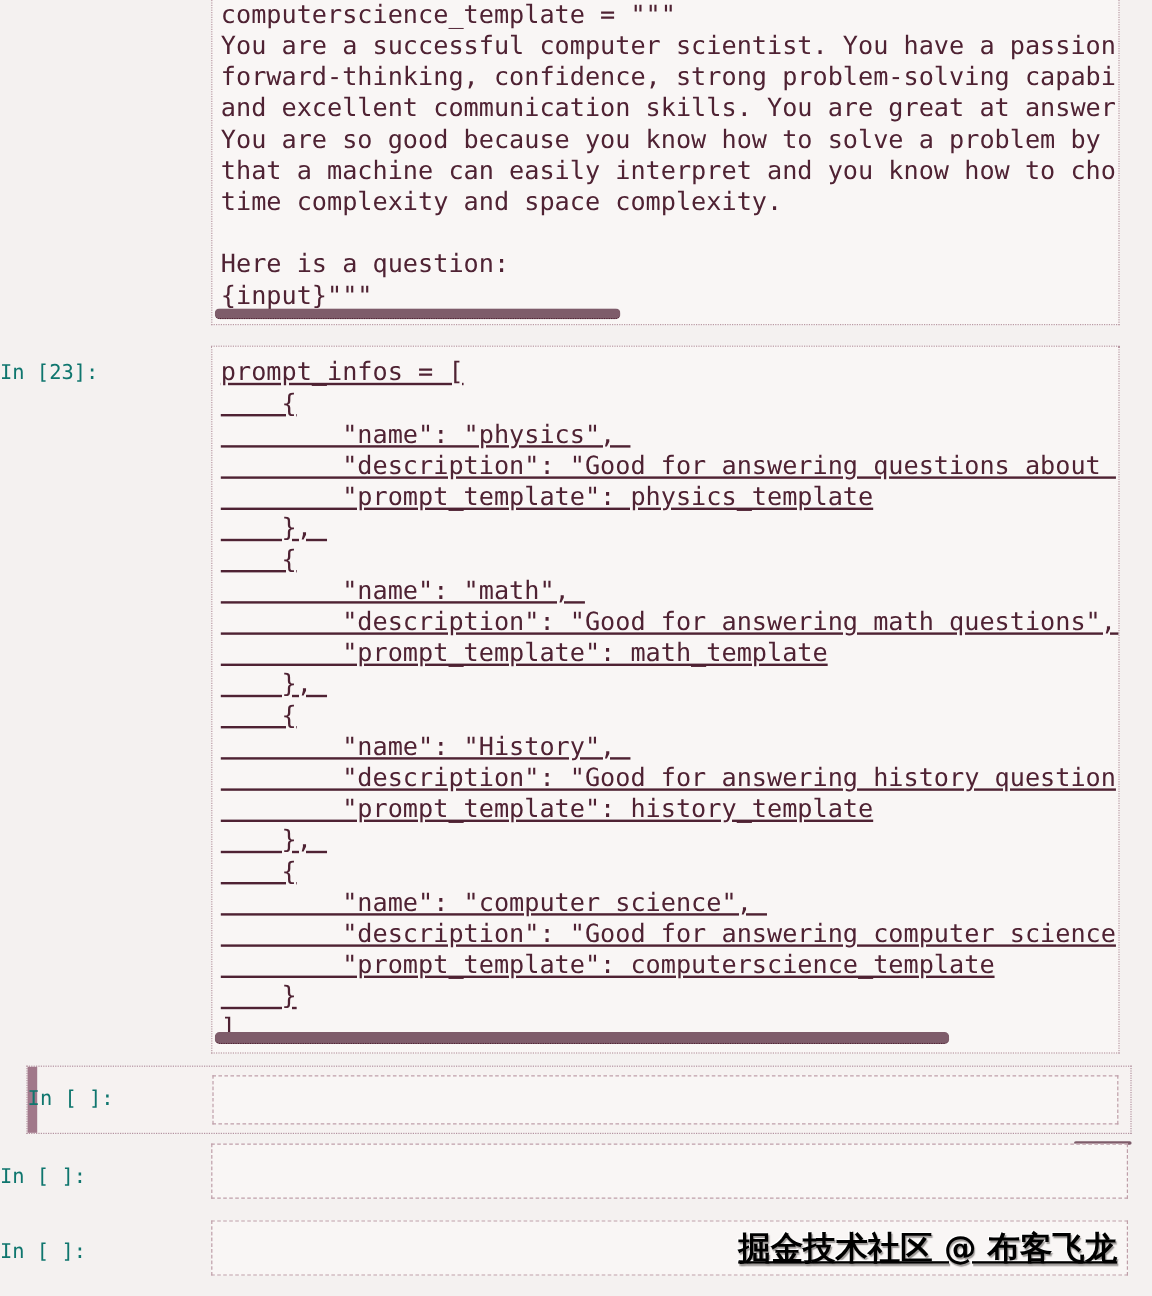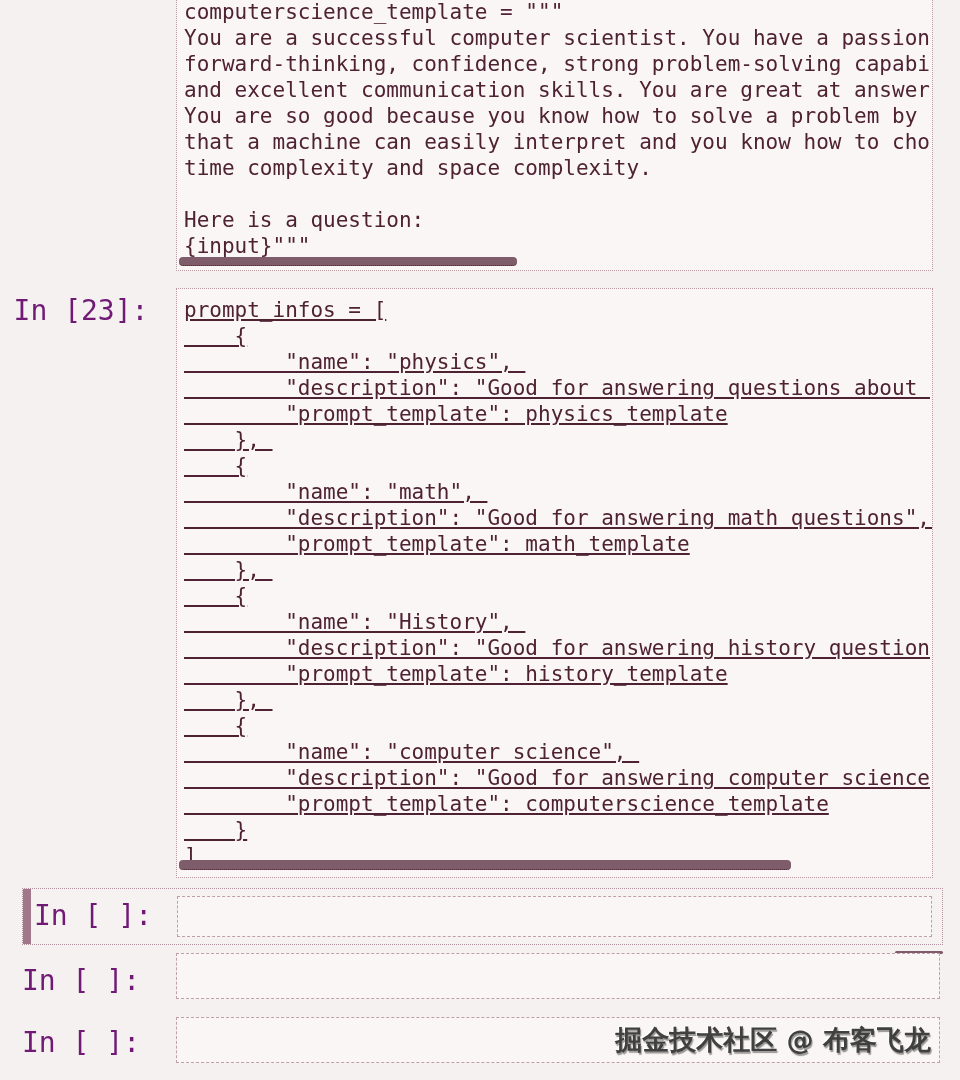"In [23]:" .prompt { color: #701a75 -> #0f766e; font-size: 28px -> 17px; text-align: center -> left }
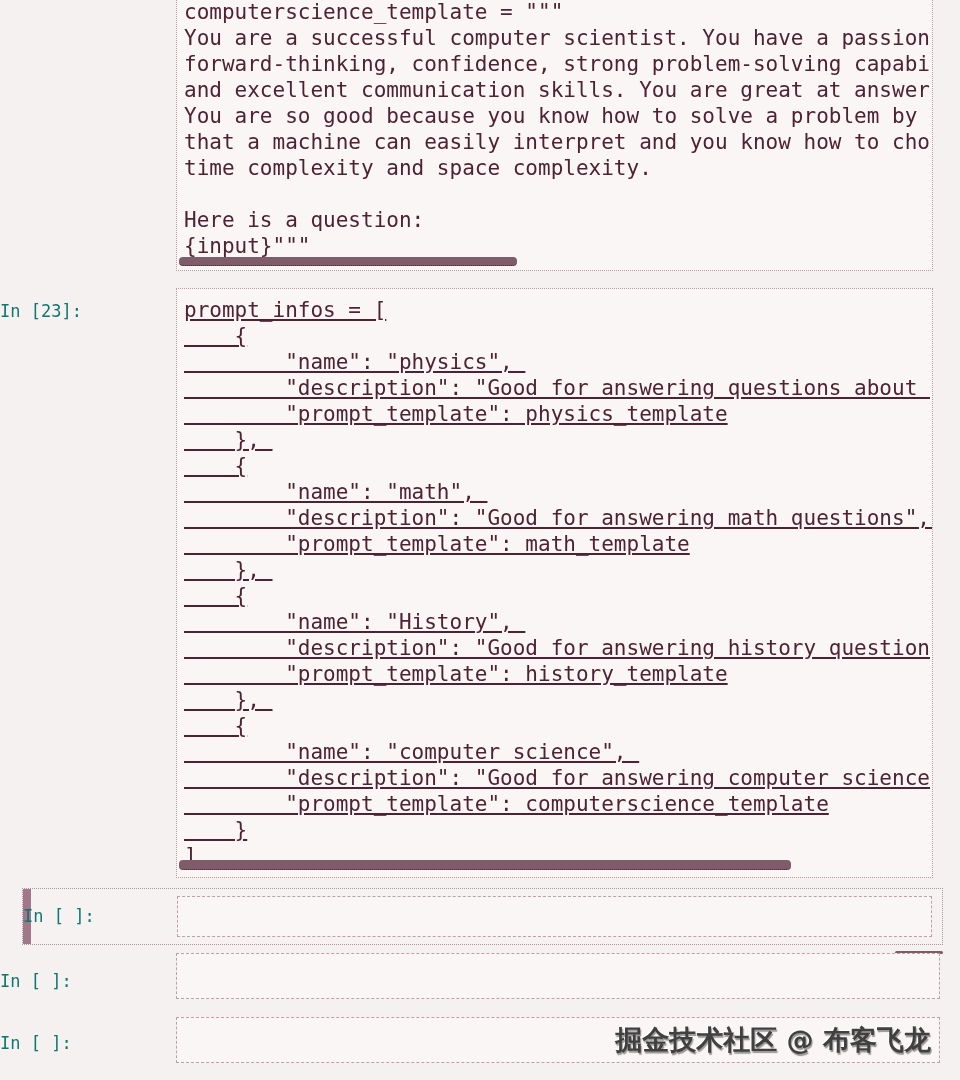"掘金技术社区 @ 布客飞龙" .watermark { color: #404040 -> #000000; text-decoration: none -> underline }
